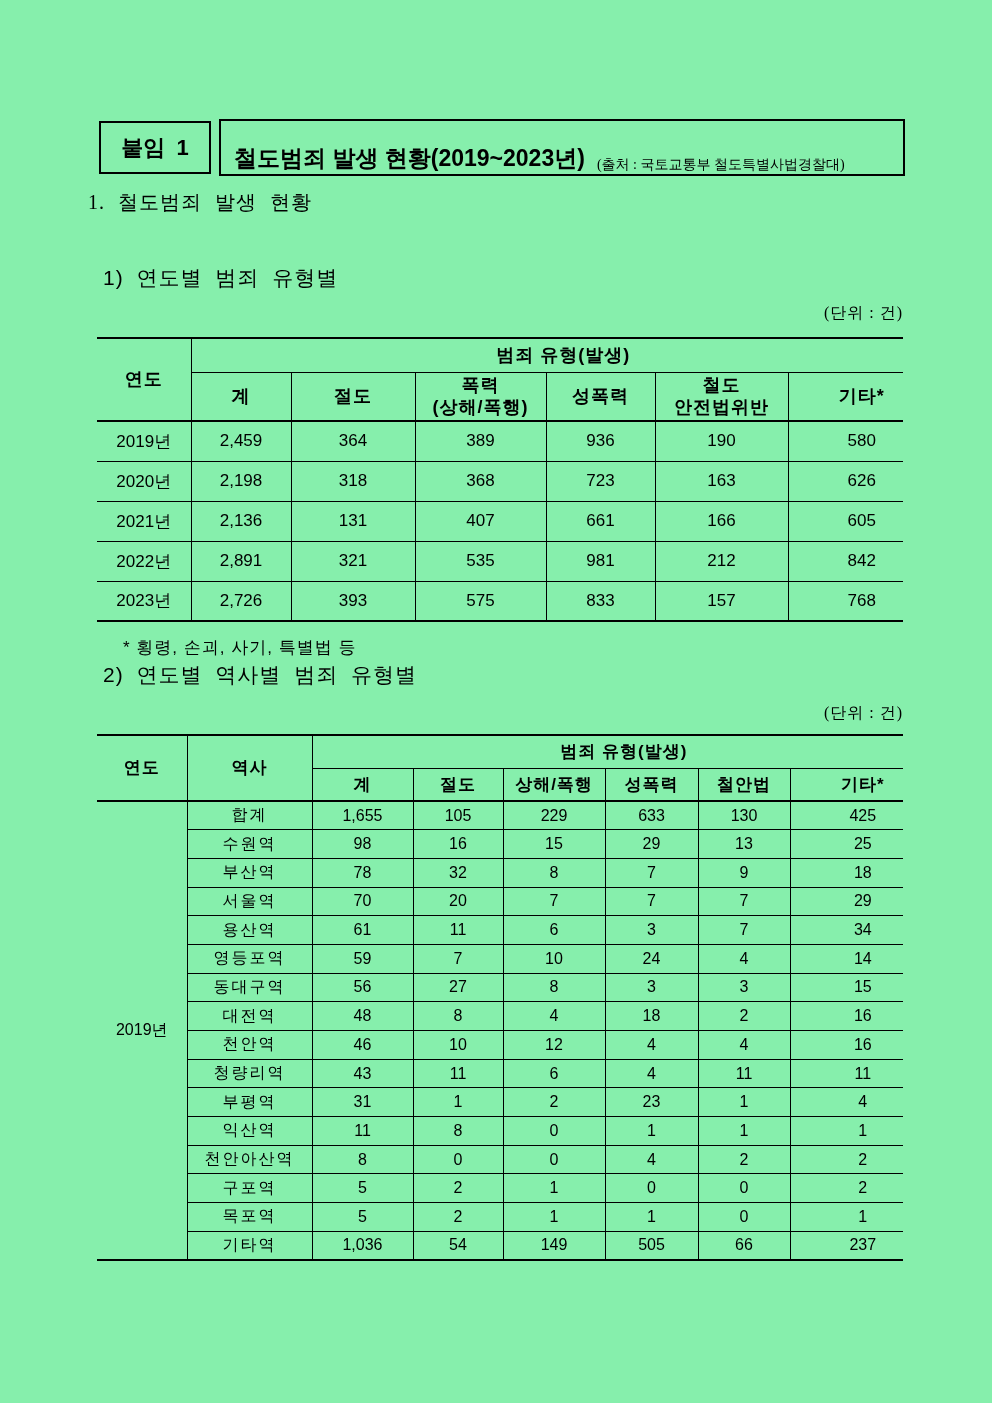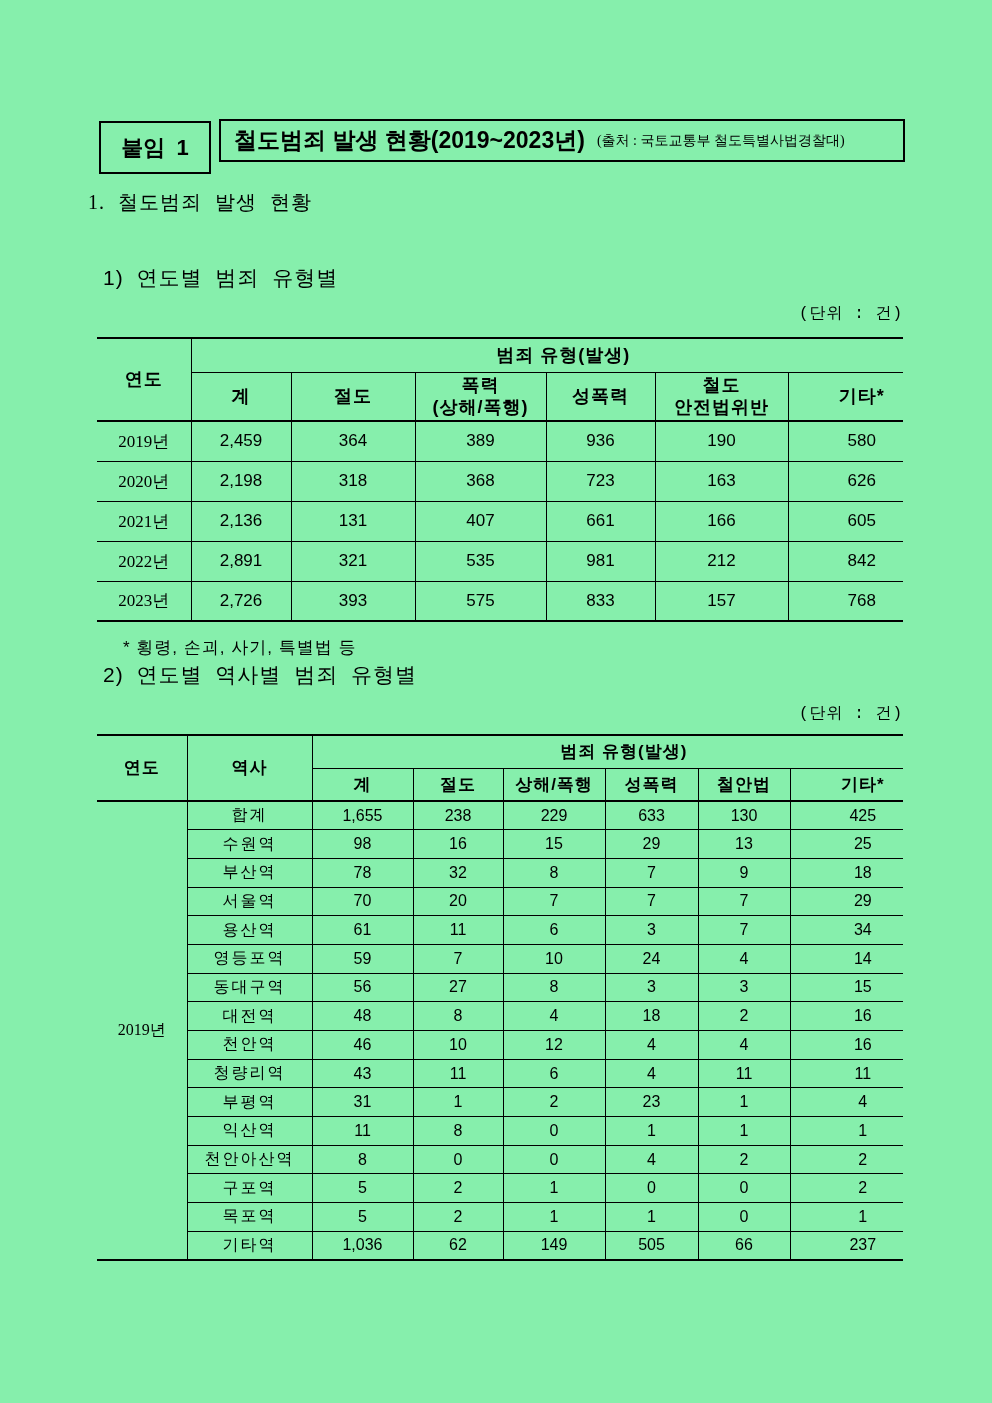"철도범죄 발생 현황(2019~2023년)" .title-box { align-items: center -> flex-end; height: 43px -> 57px }
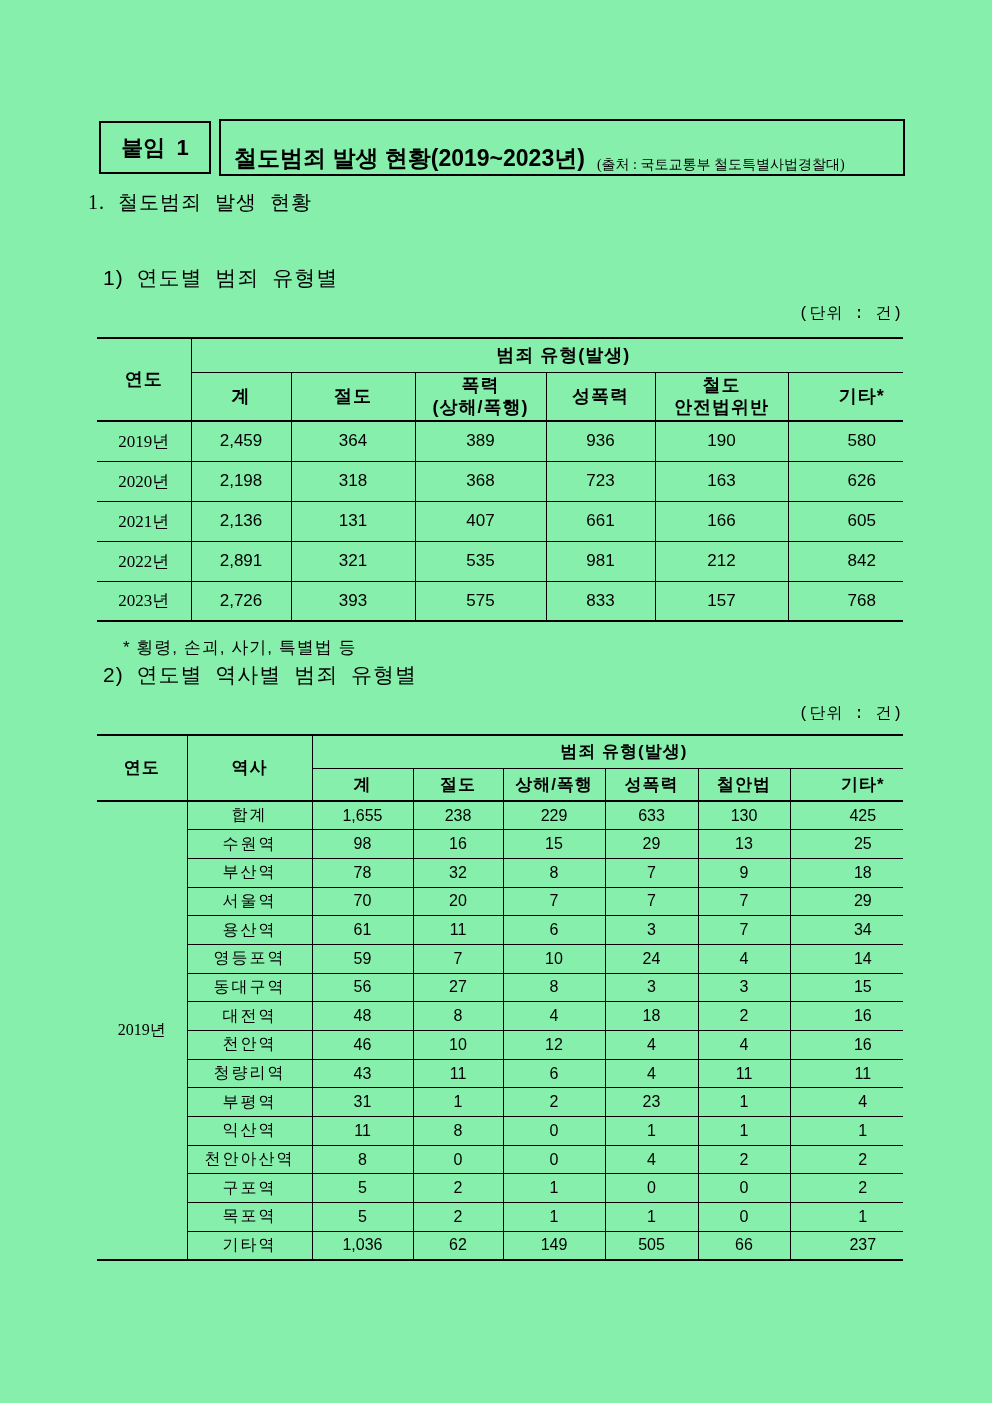"(단위 : 건)" .unit-label { font-family: Liberation Mono, monospace -> Liberation Serif, serif }
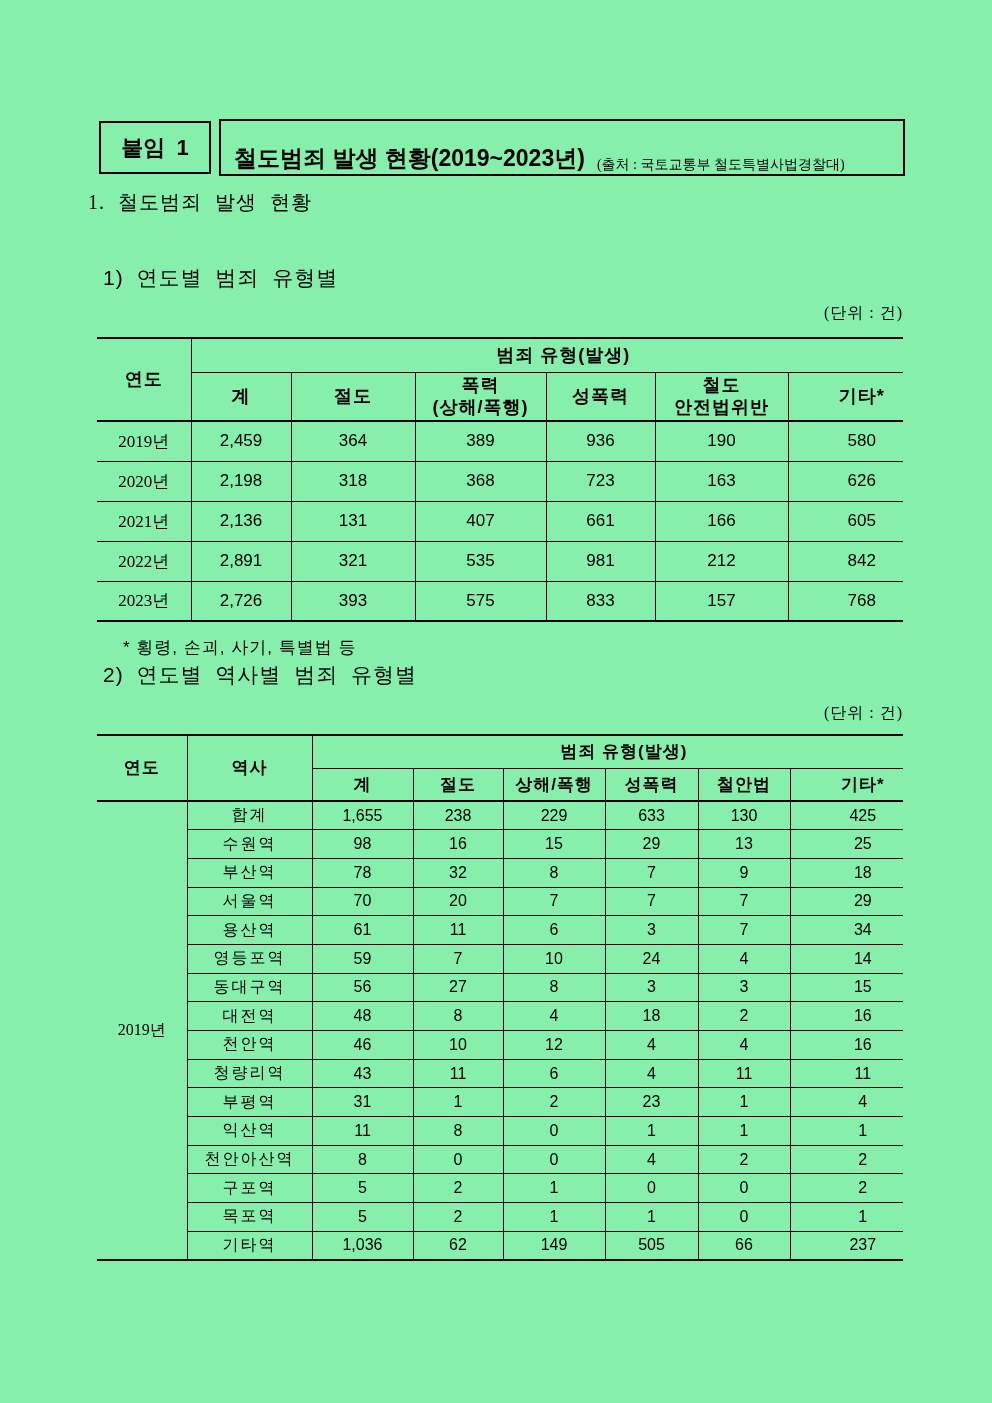"연도" .t .first-col { font-family: Liberation Serif, serif -> none }
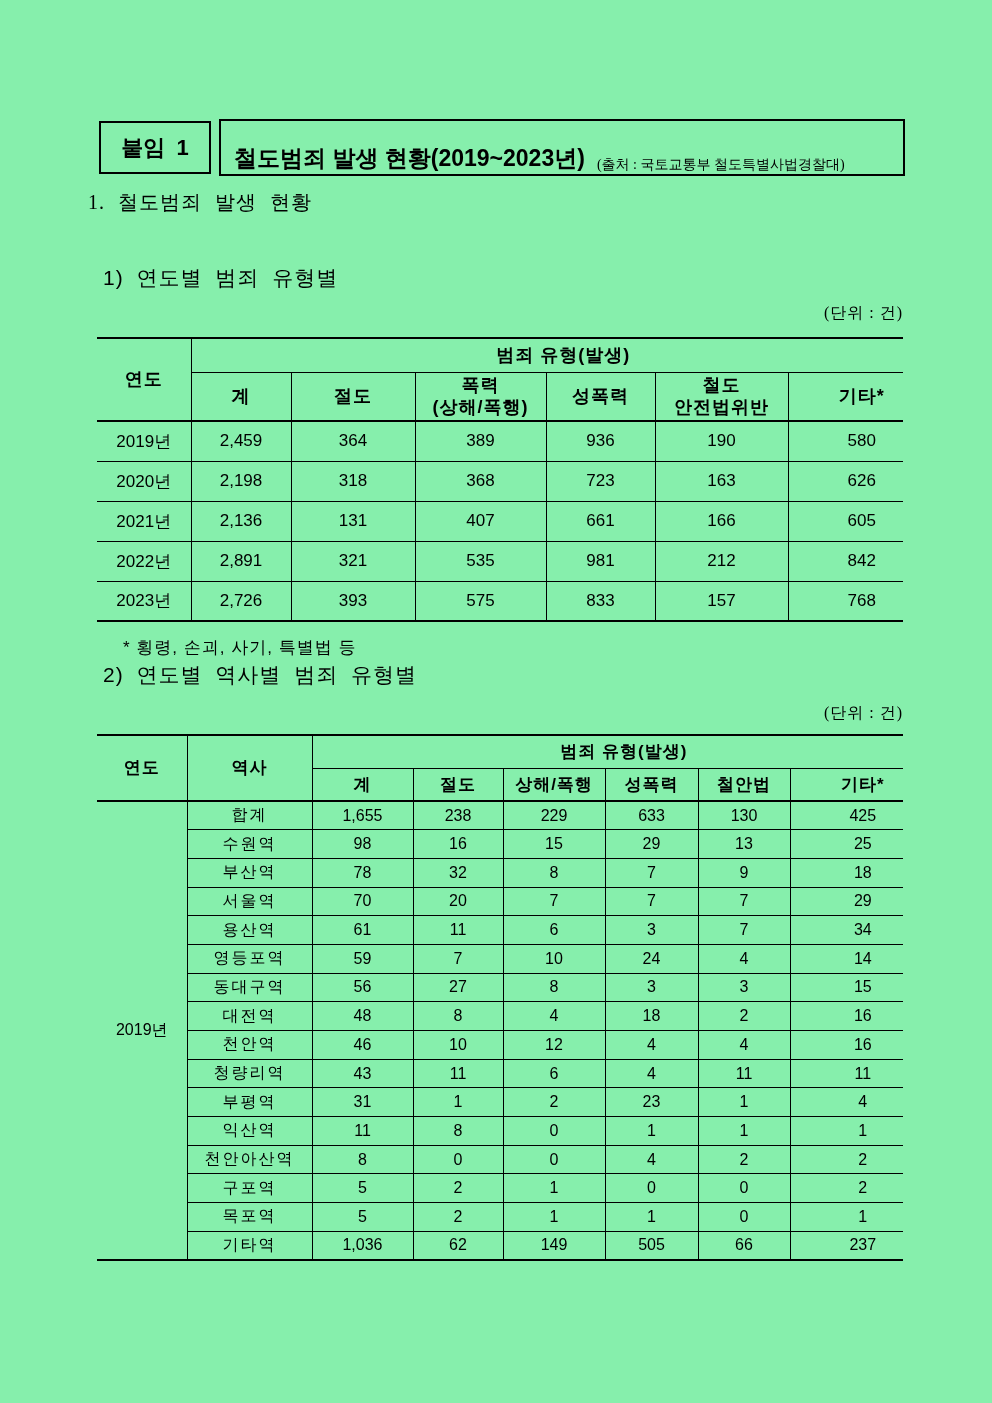"238" td { text: 238 -> 105 }
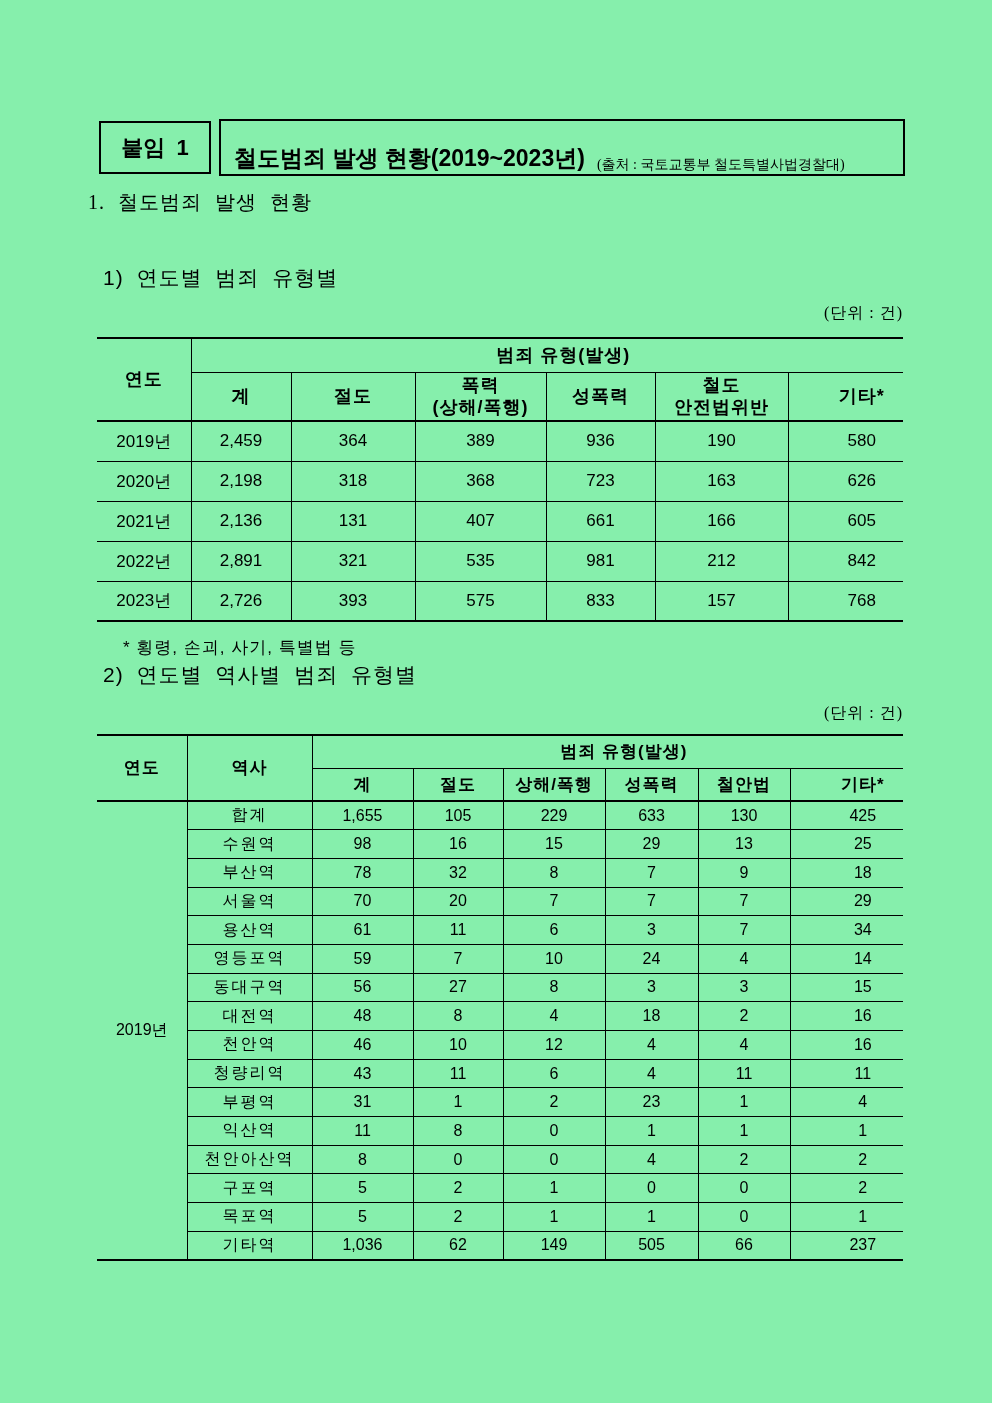"62" td { text: 62 -> 54 }
